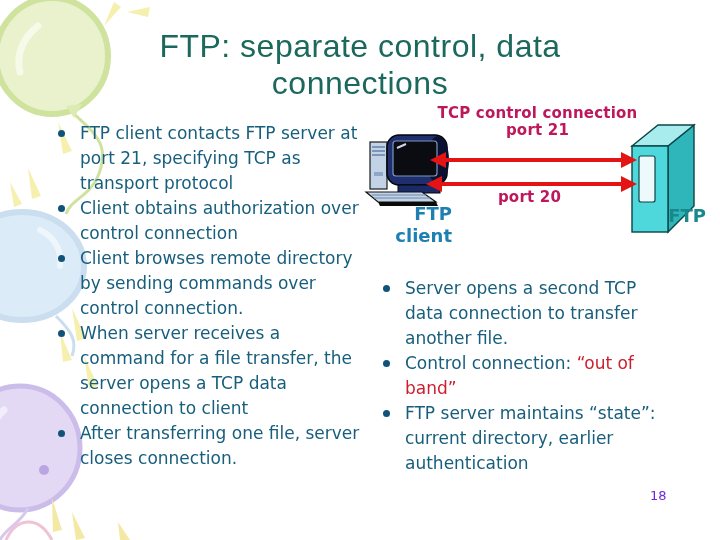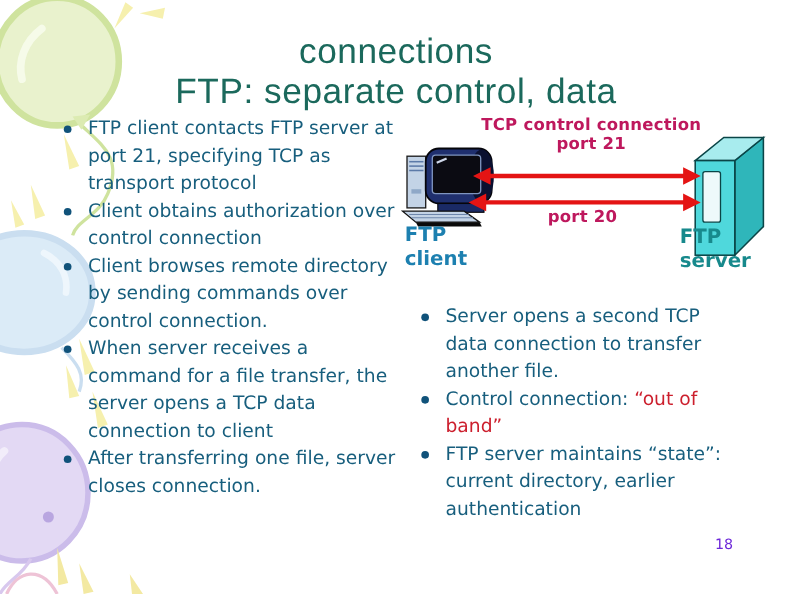"connections" div { order: before "FTP: separate control, data" -> after "FTP: separate control, data" }
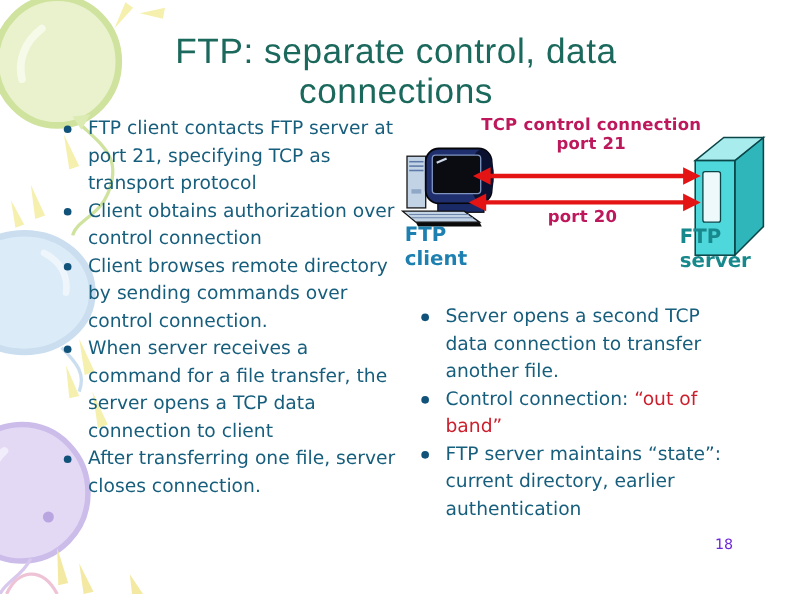"FTP client contacts FTP server" .list.left { top: 105px -> 121px }
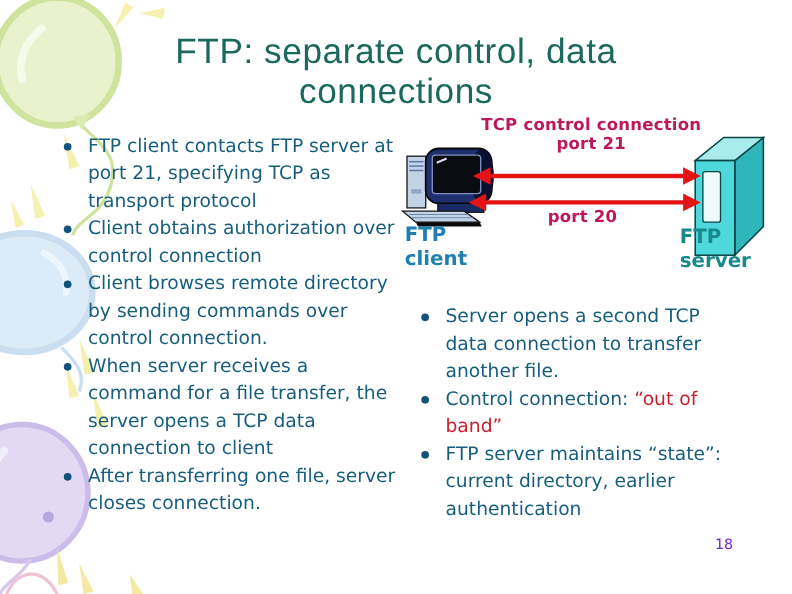"FTP" .eplabel { text-align: left -> right }
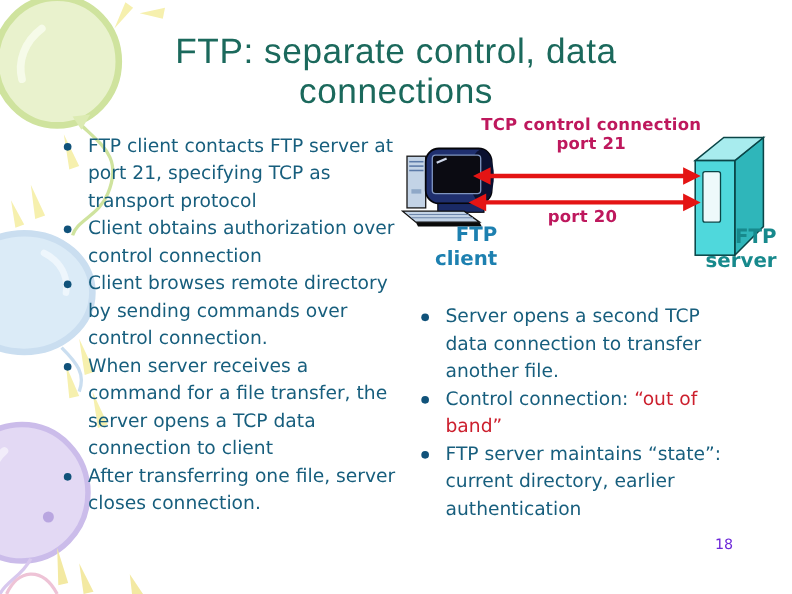"server" div { html: <div>server</div> -> none }
